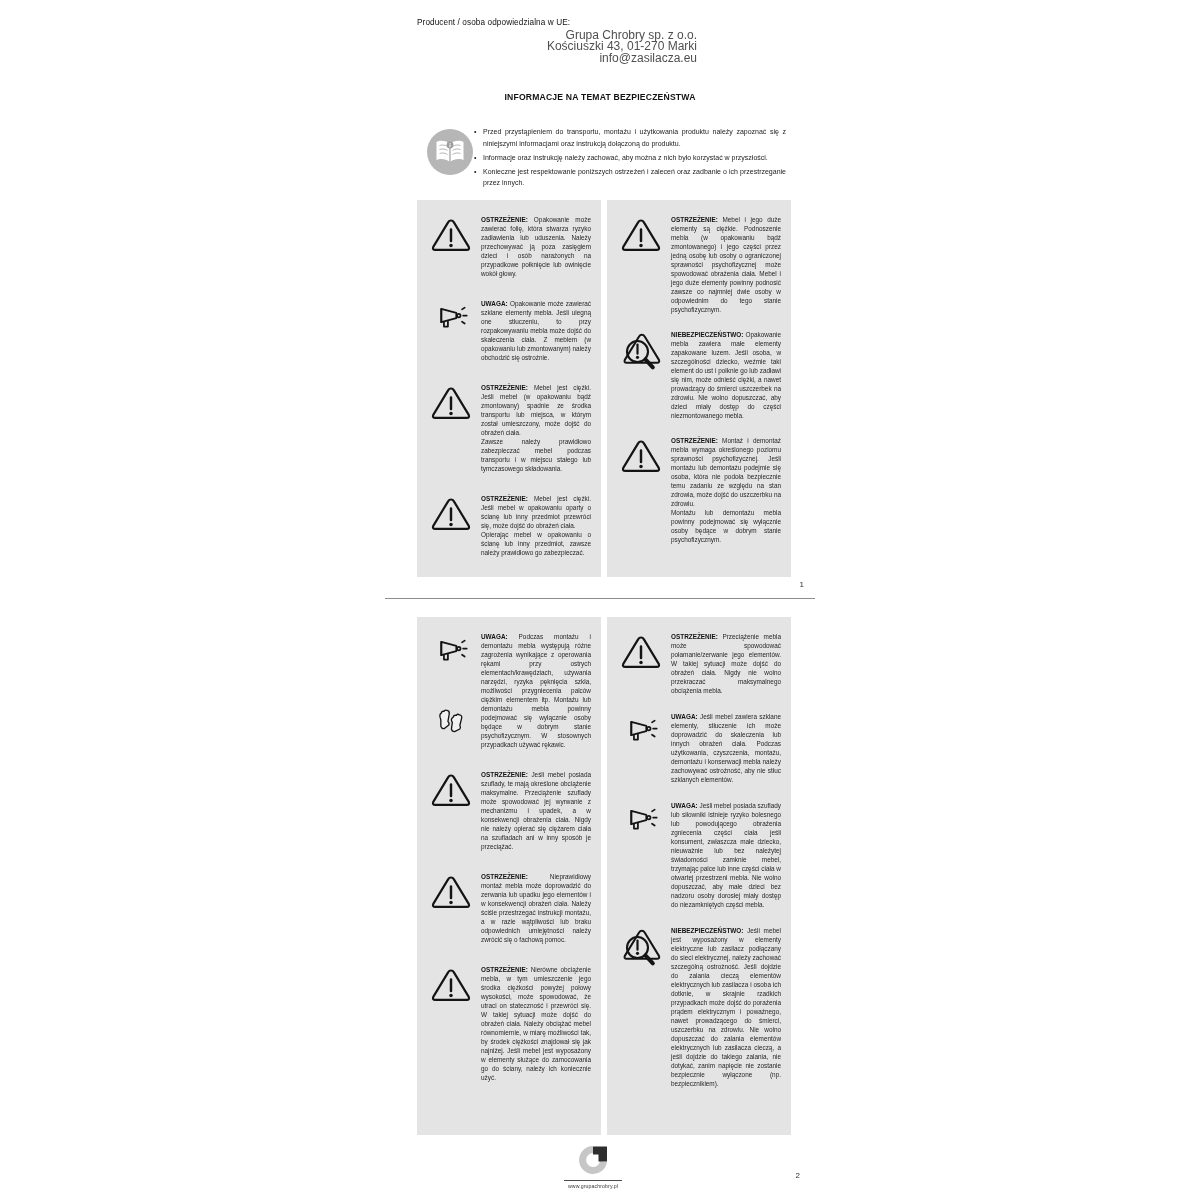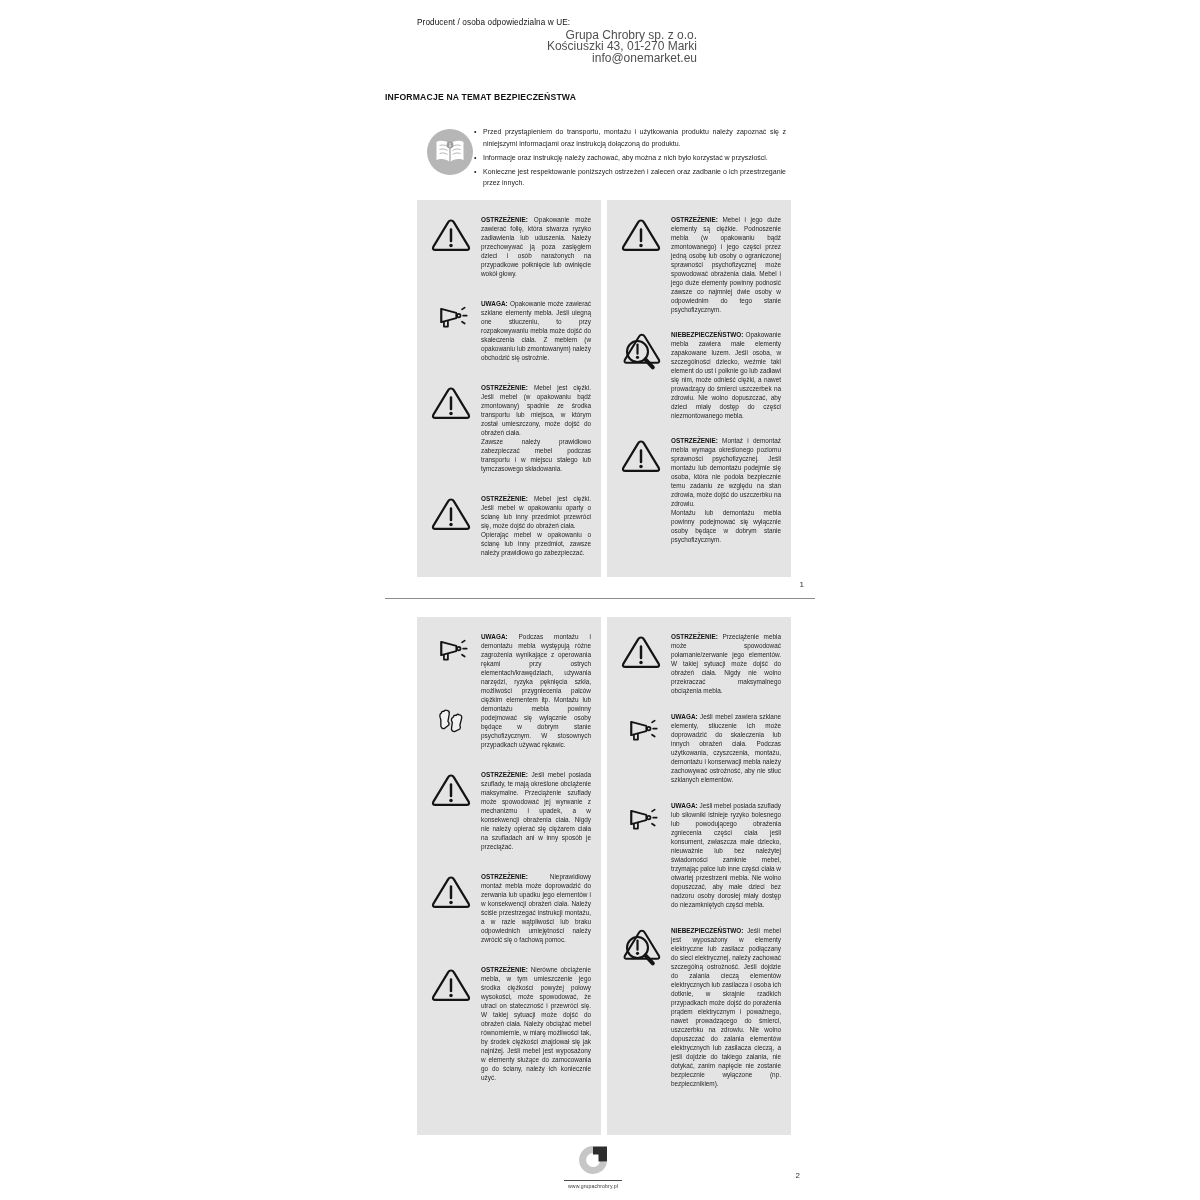"info@onemarket.eu" div.line { text: info@onemarket.eu -> info@zasilacza.eu }
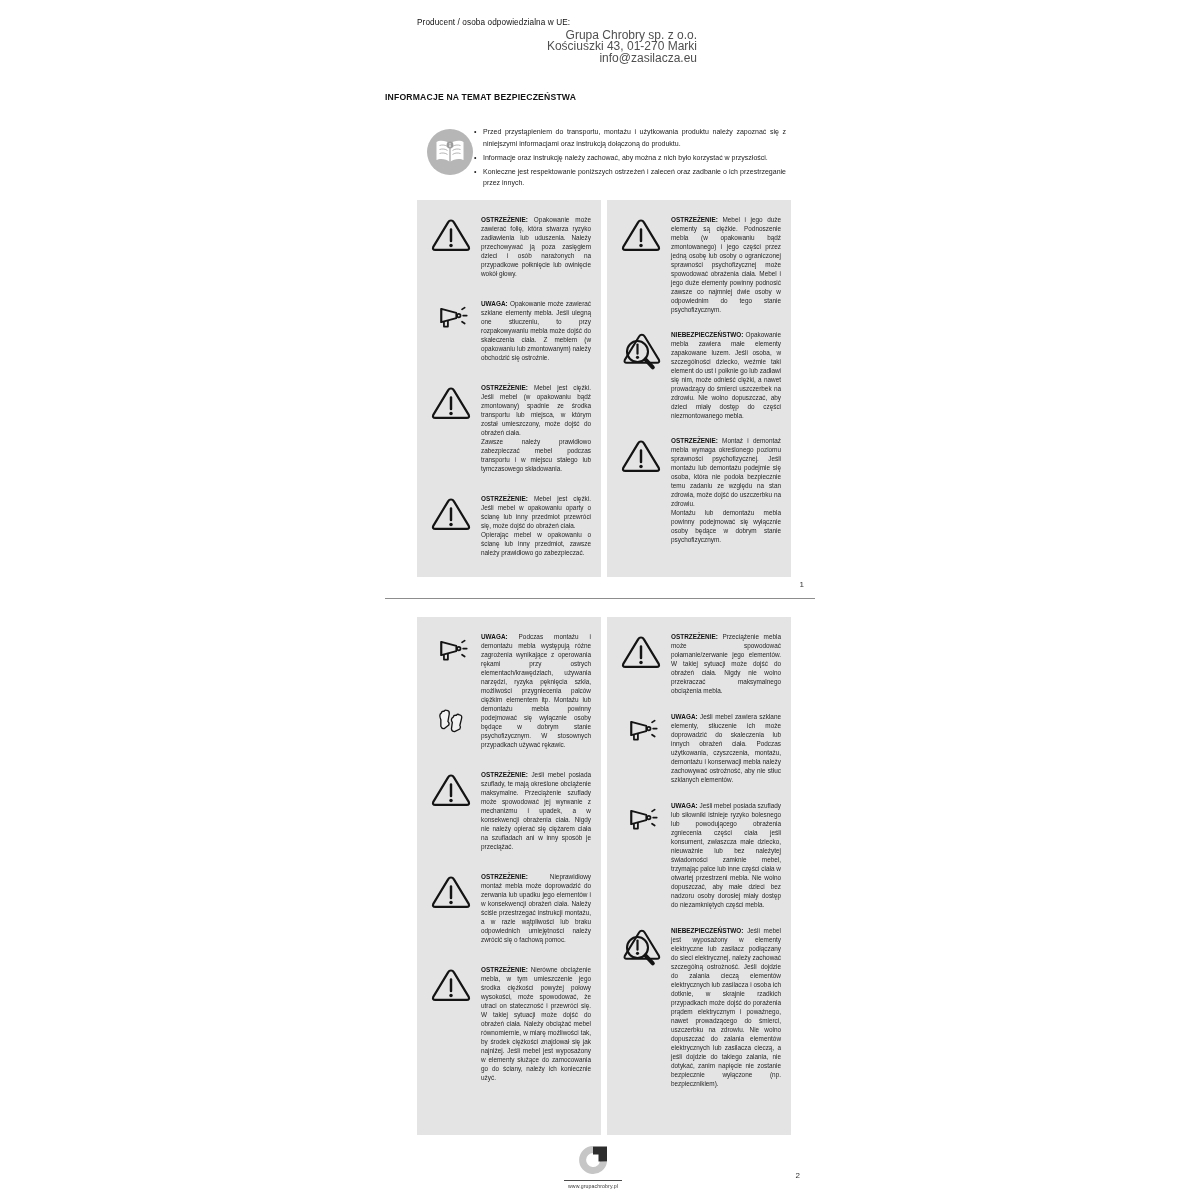"INFORMACJE NA TEMAT BEZPIECZEŃSTWA" .doc-title { text-align: none -> center }
